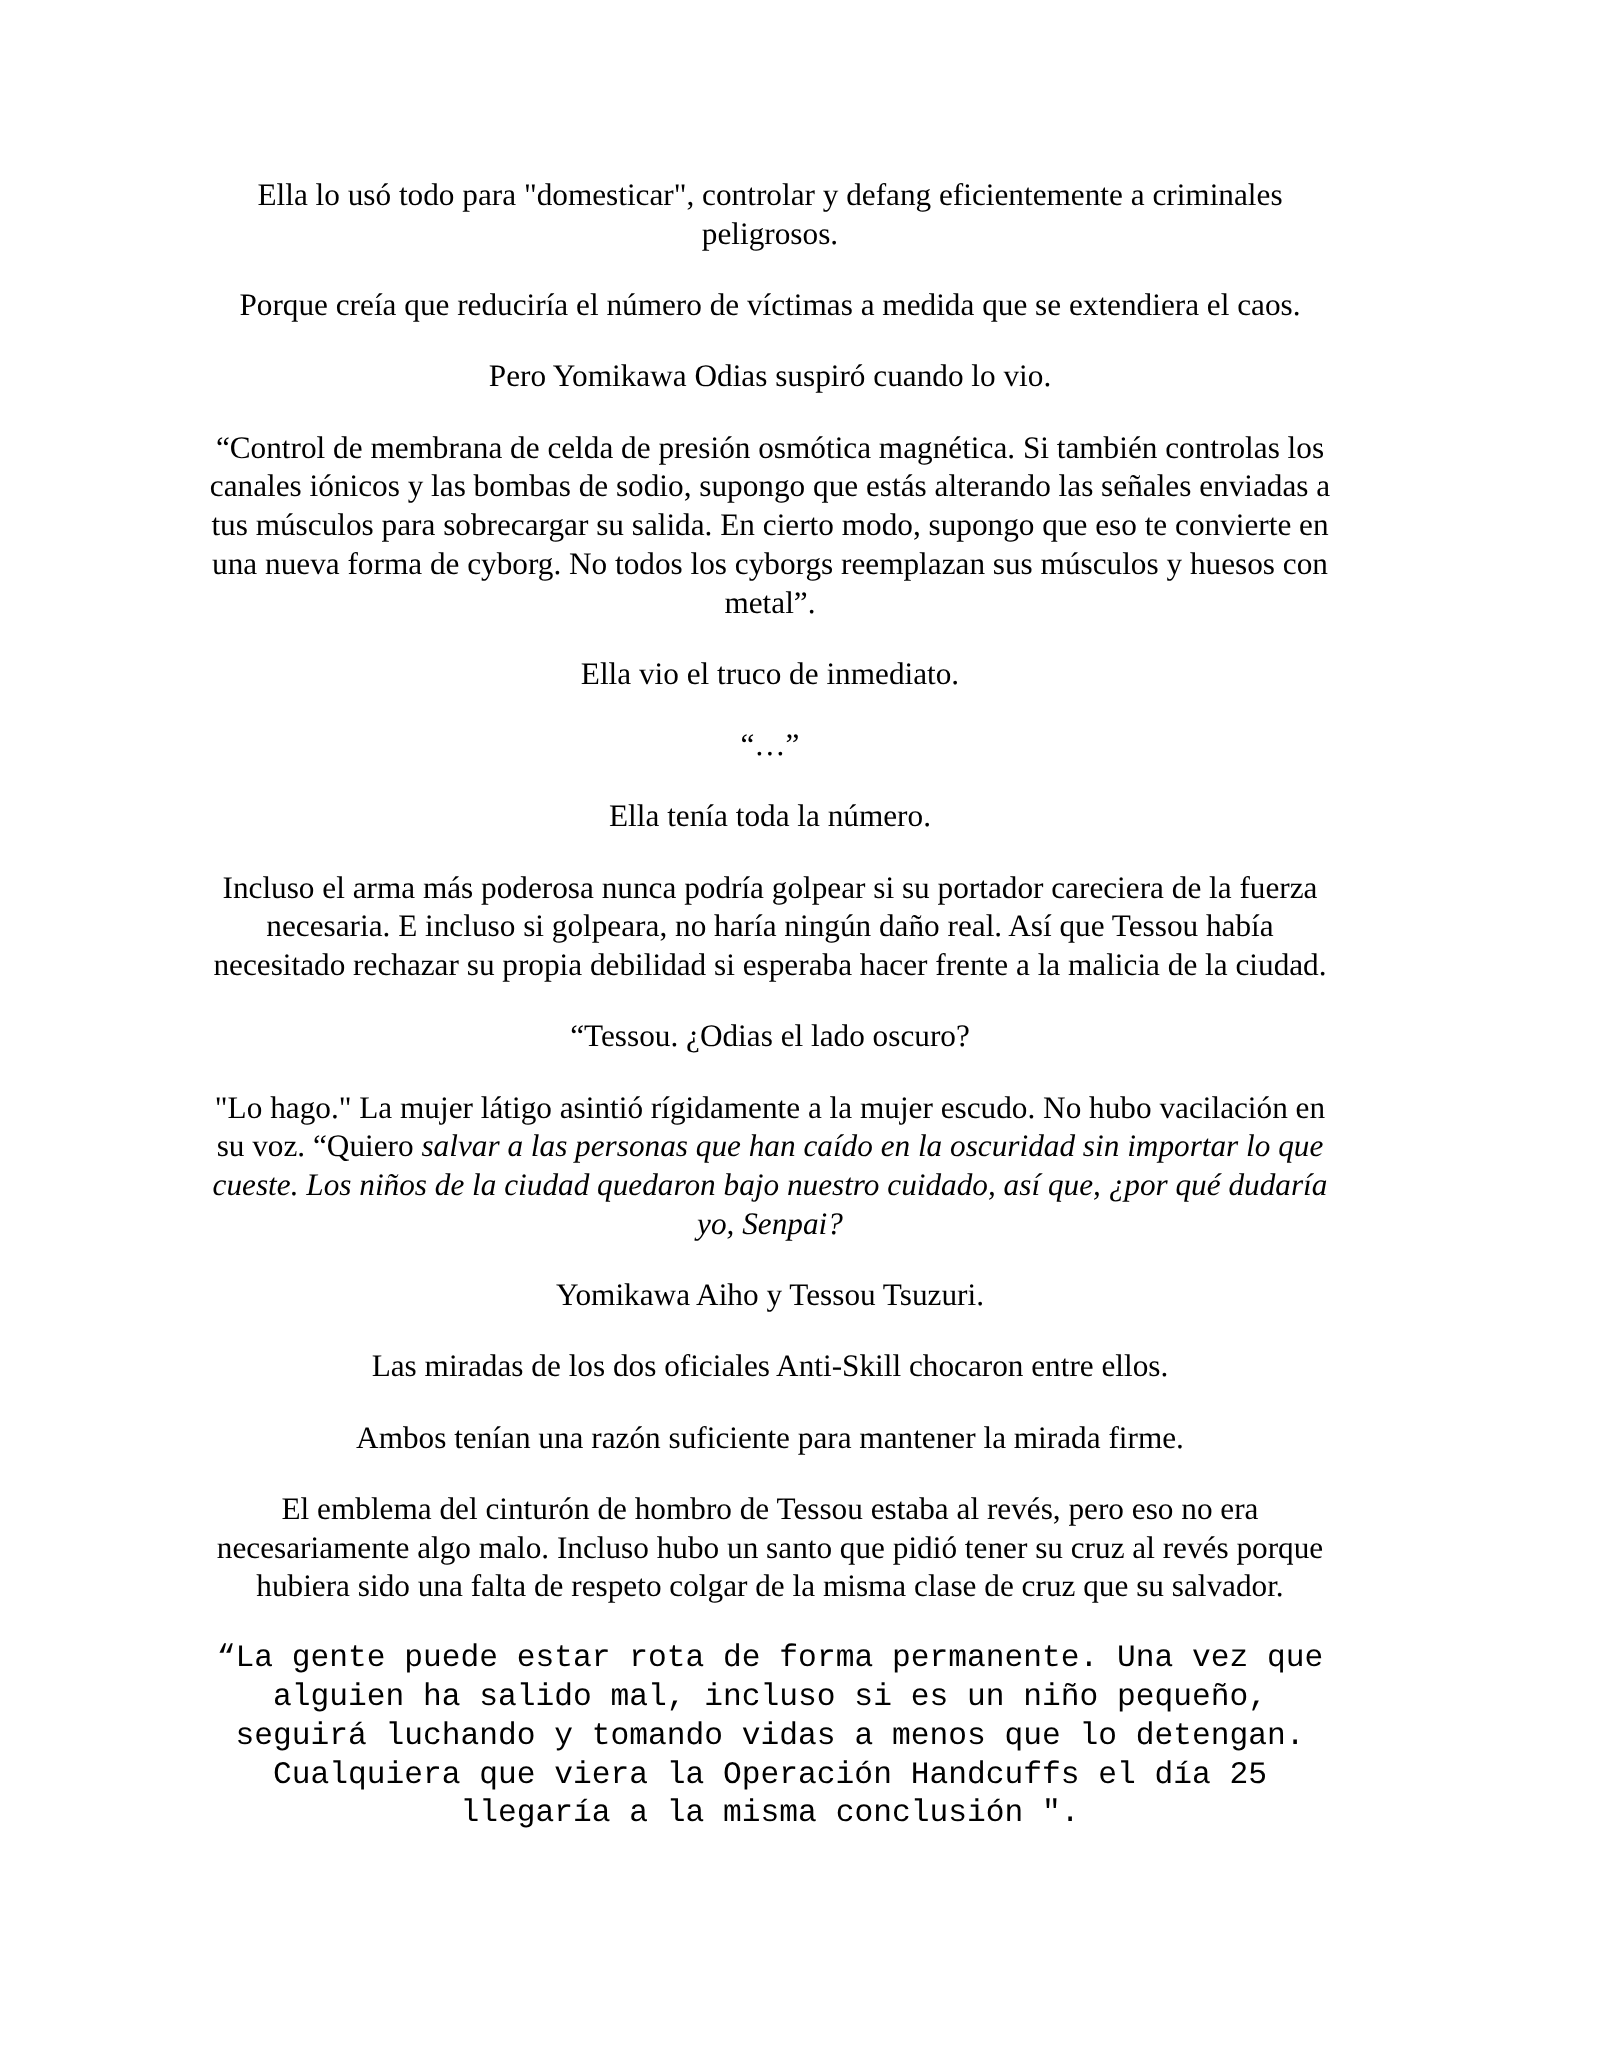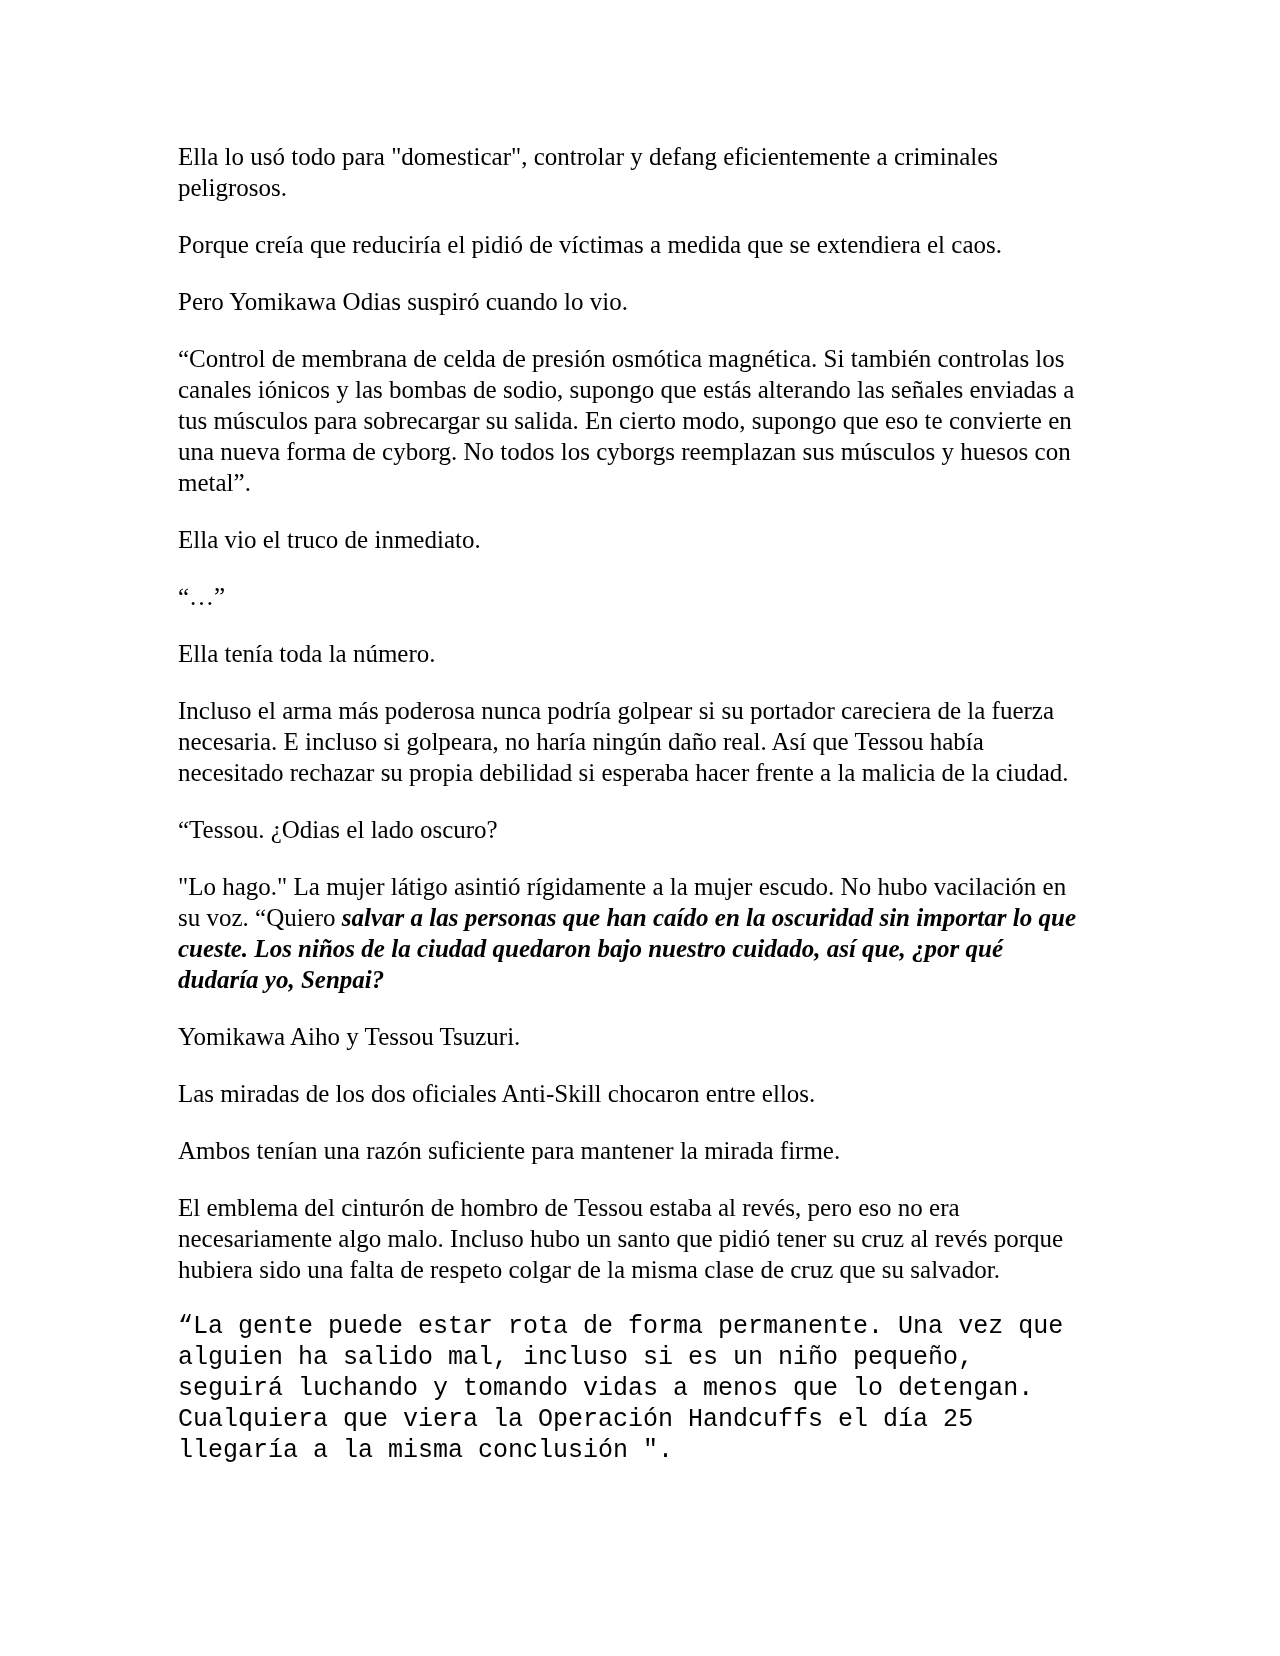"Ella lo usó todo para" .content { left: 178px -> 164px; text-align: left -> center }
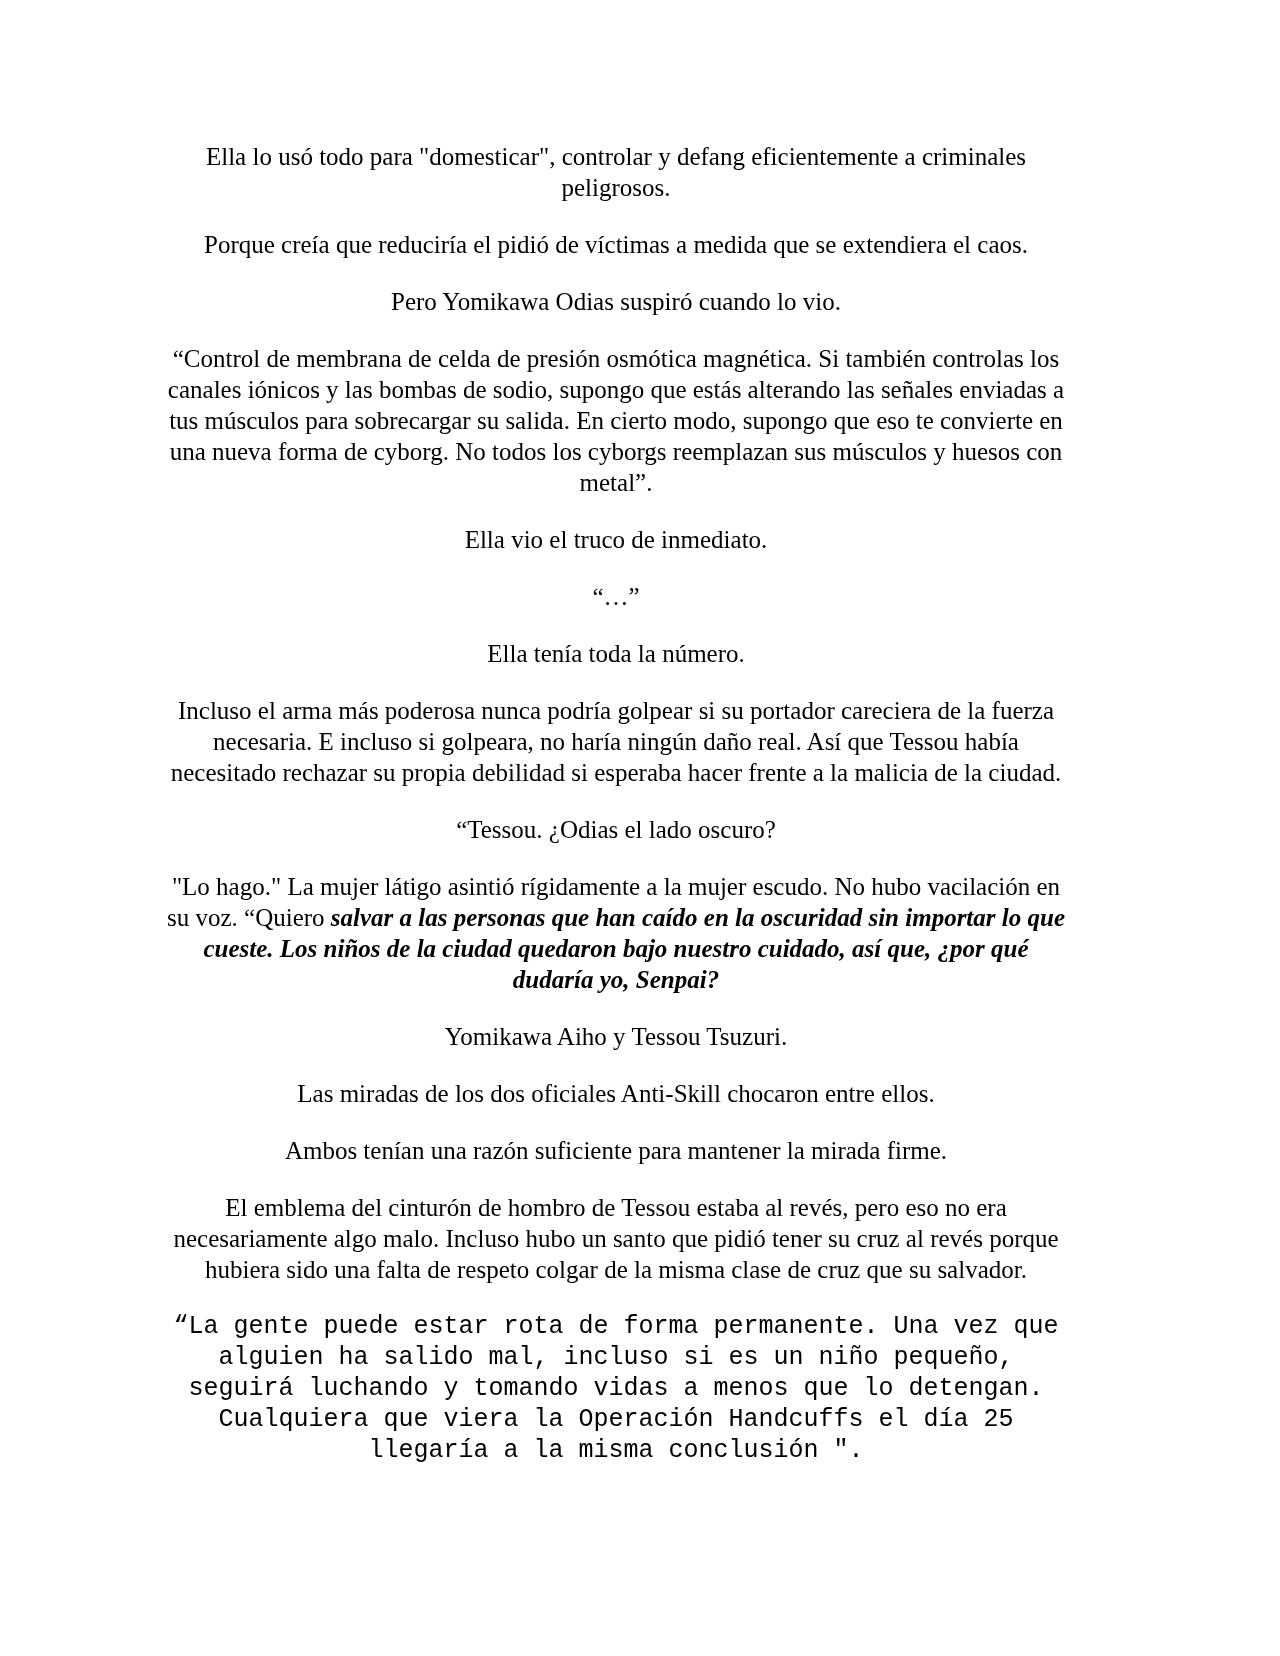"Porque creía que reduciría el" span { text: pidió -> número }
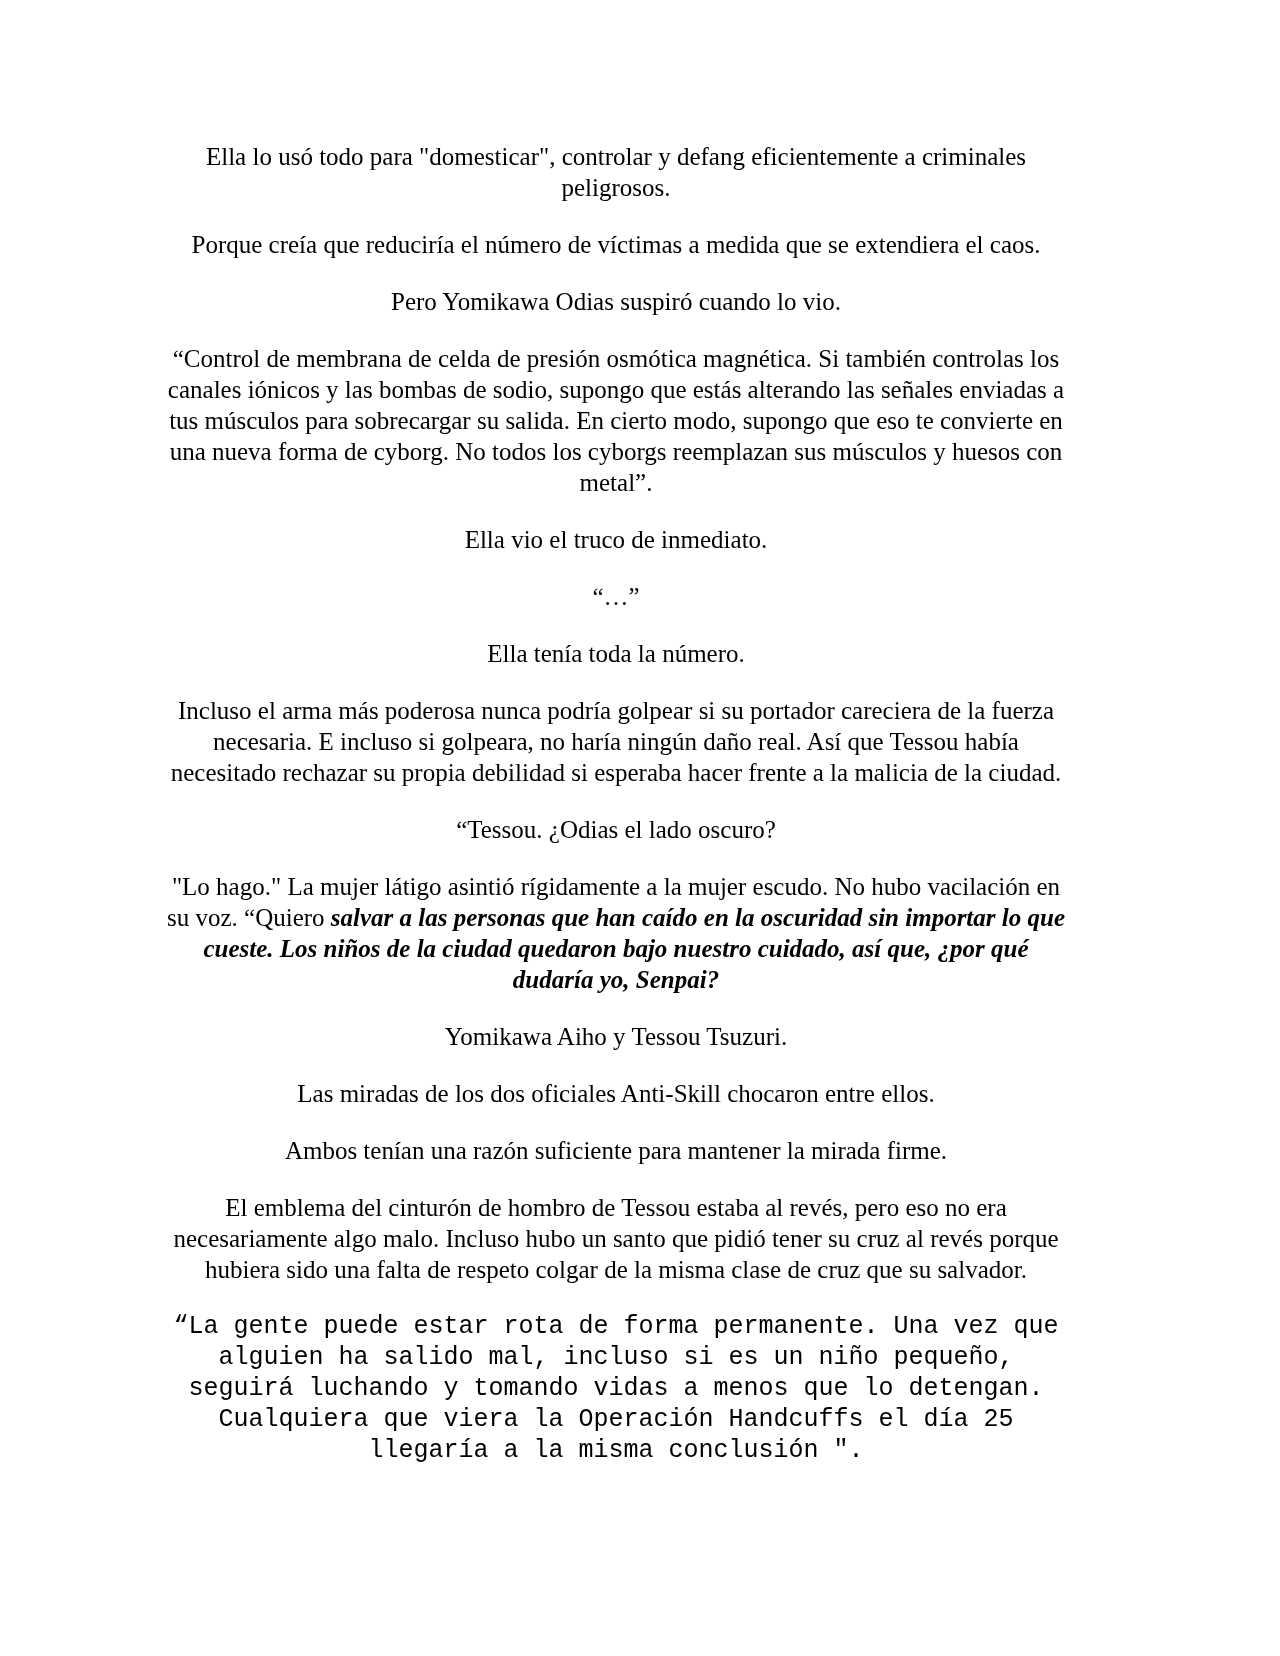"salvar a las personas que" .italic { font-weight: bold -> none }
